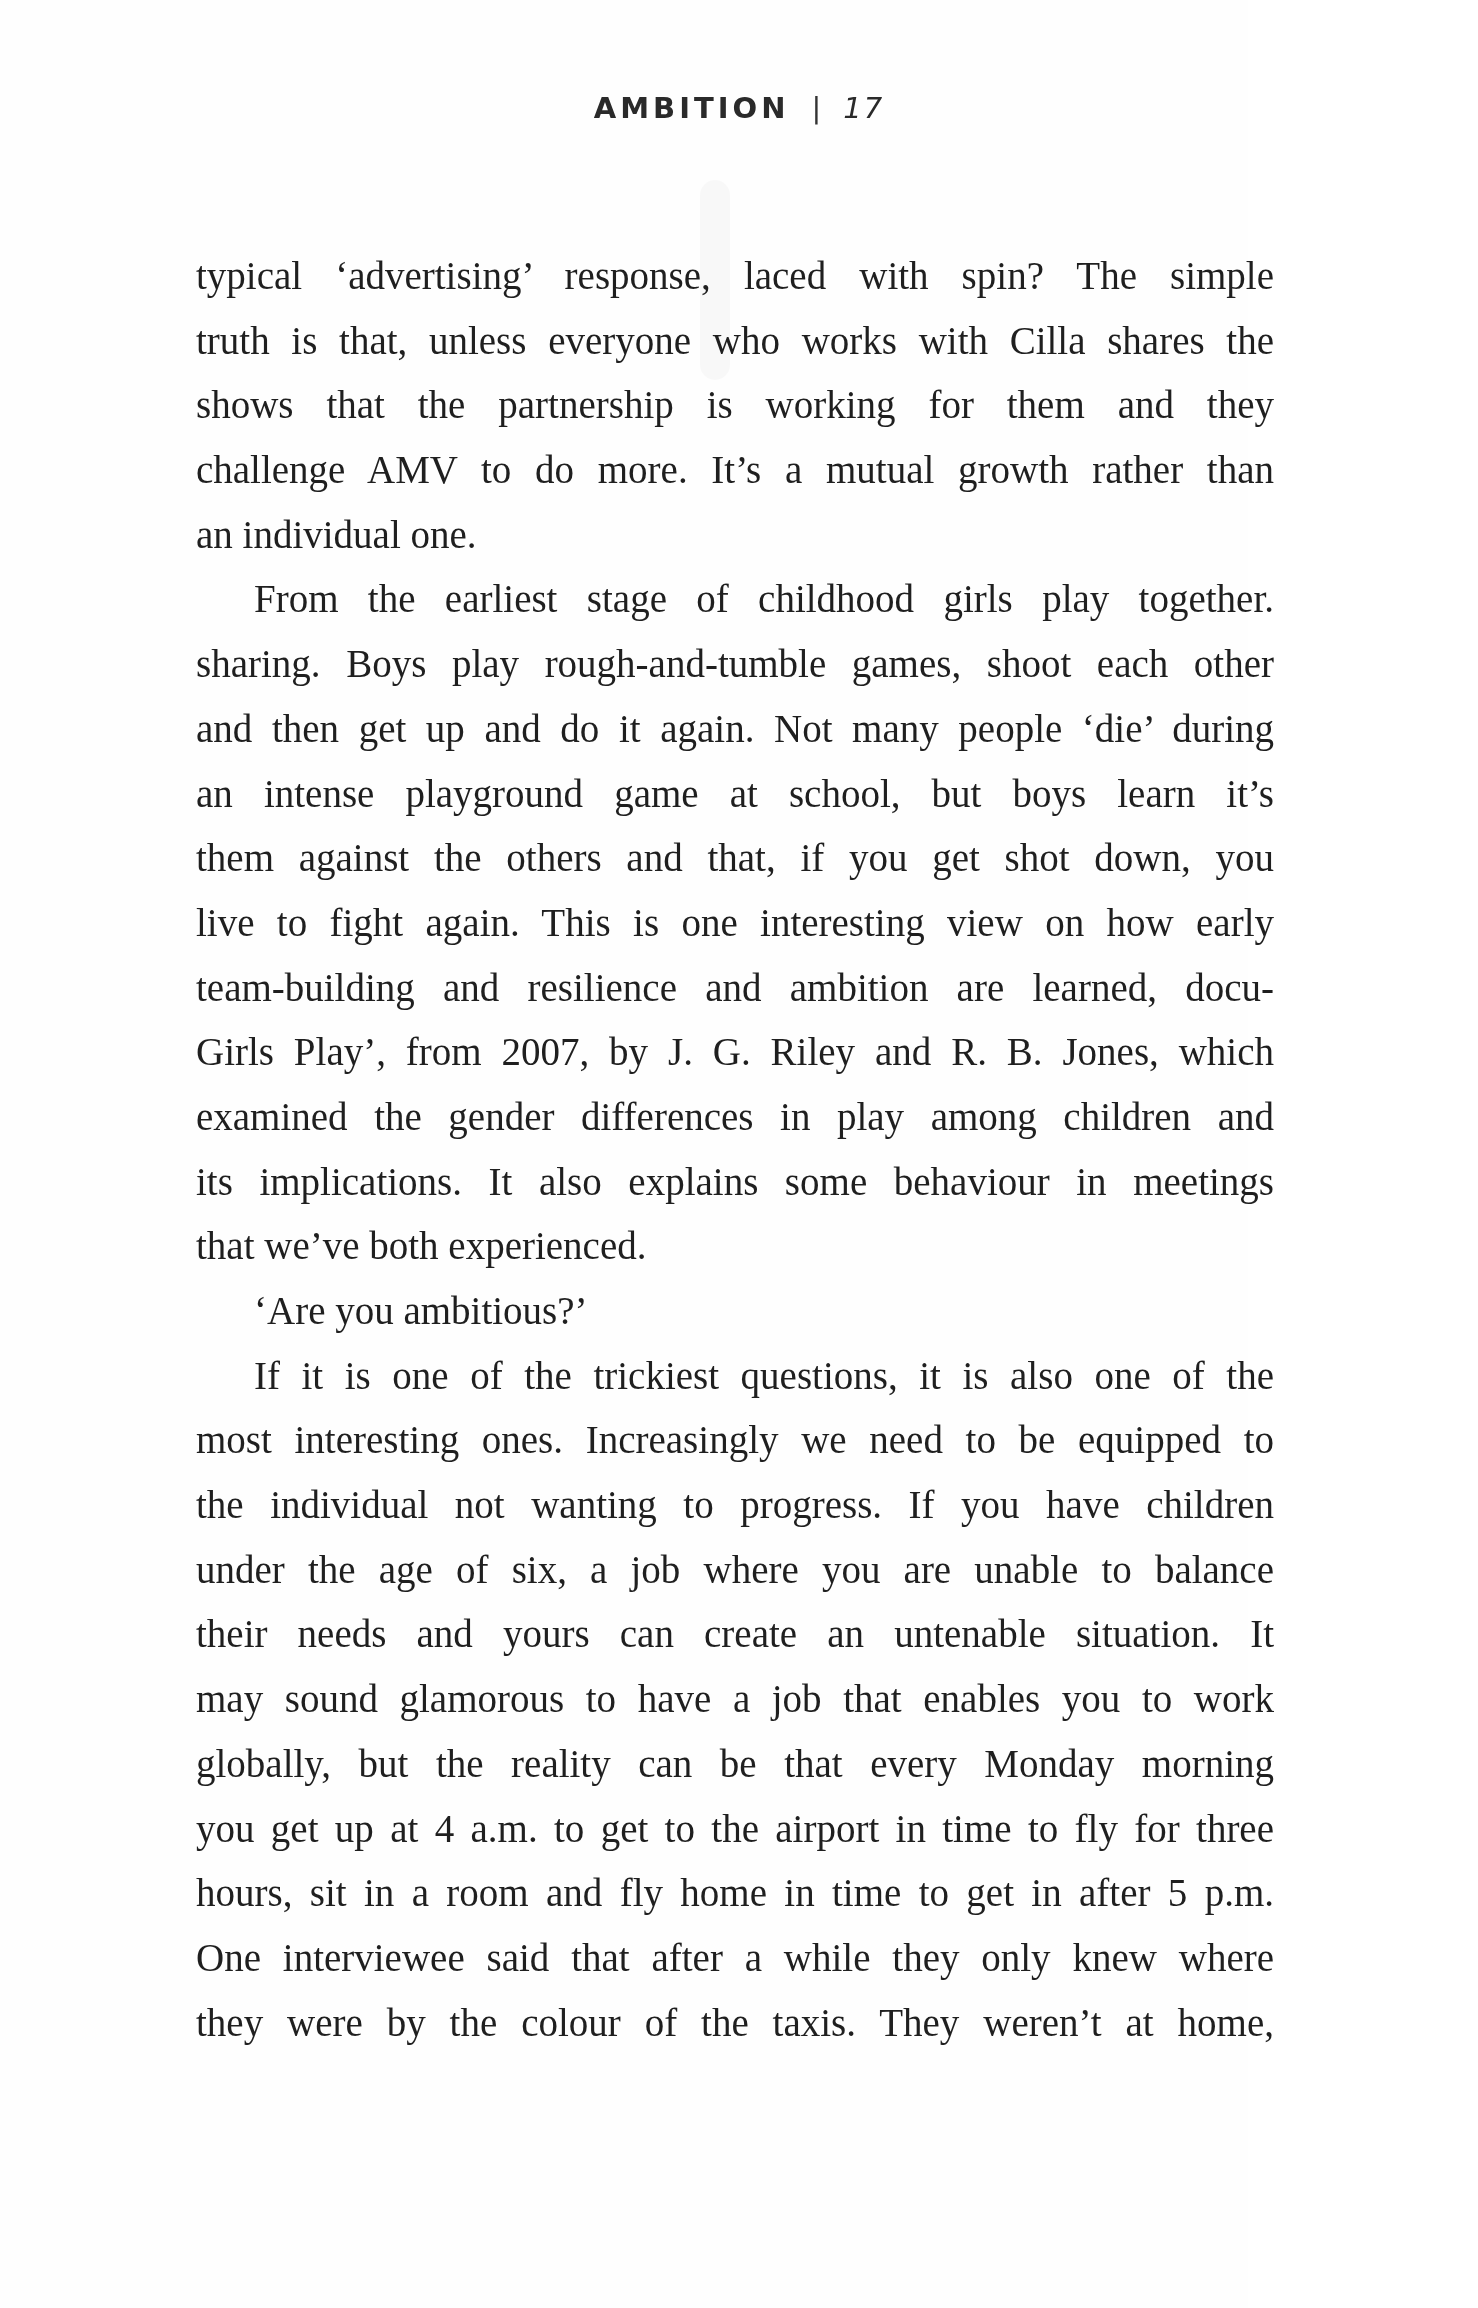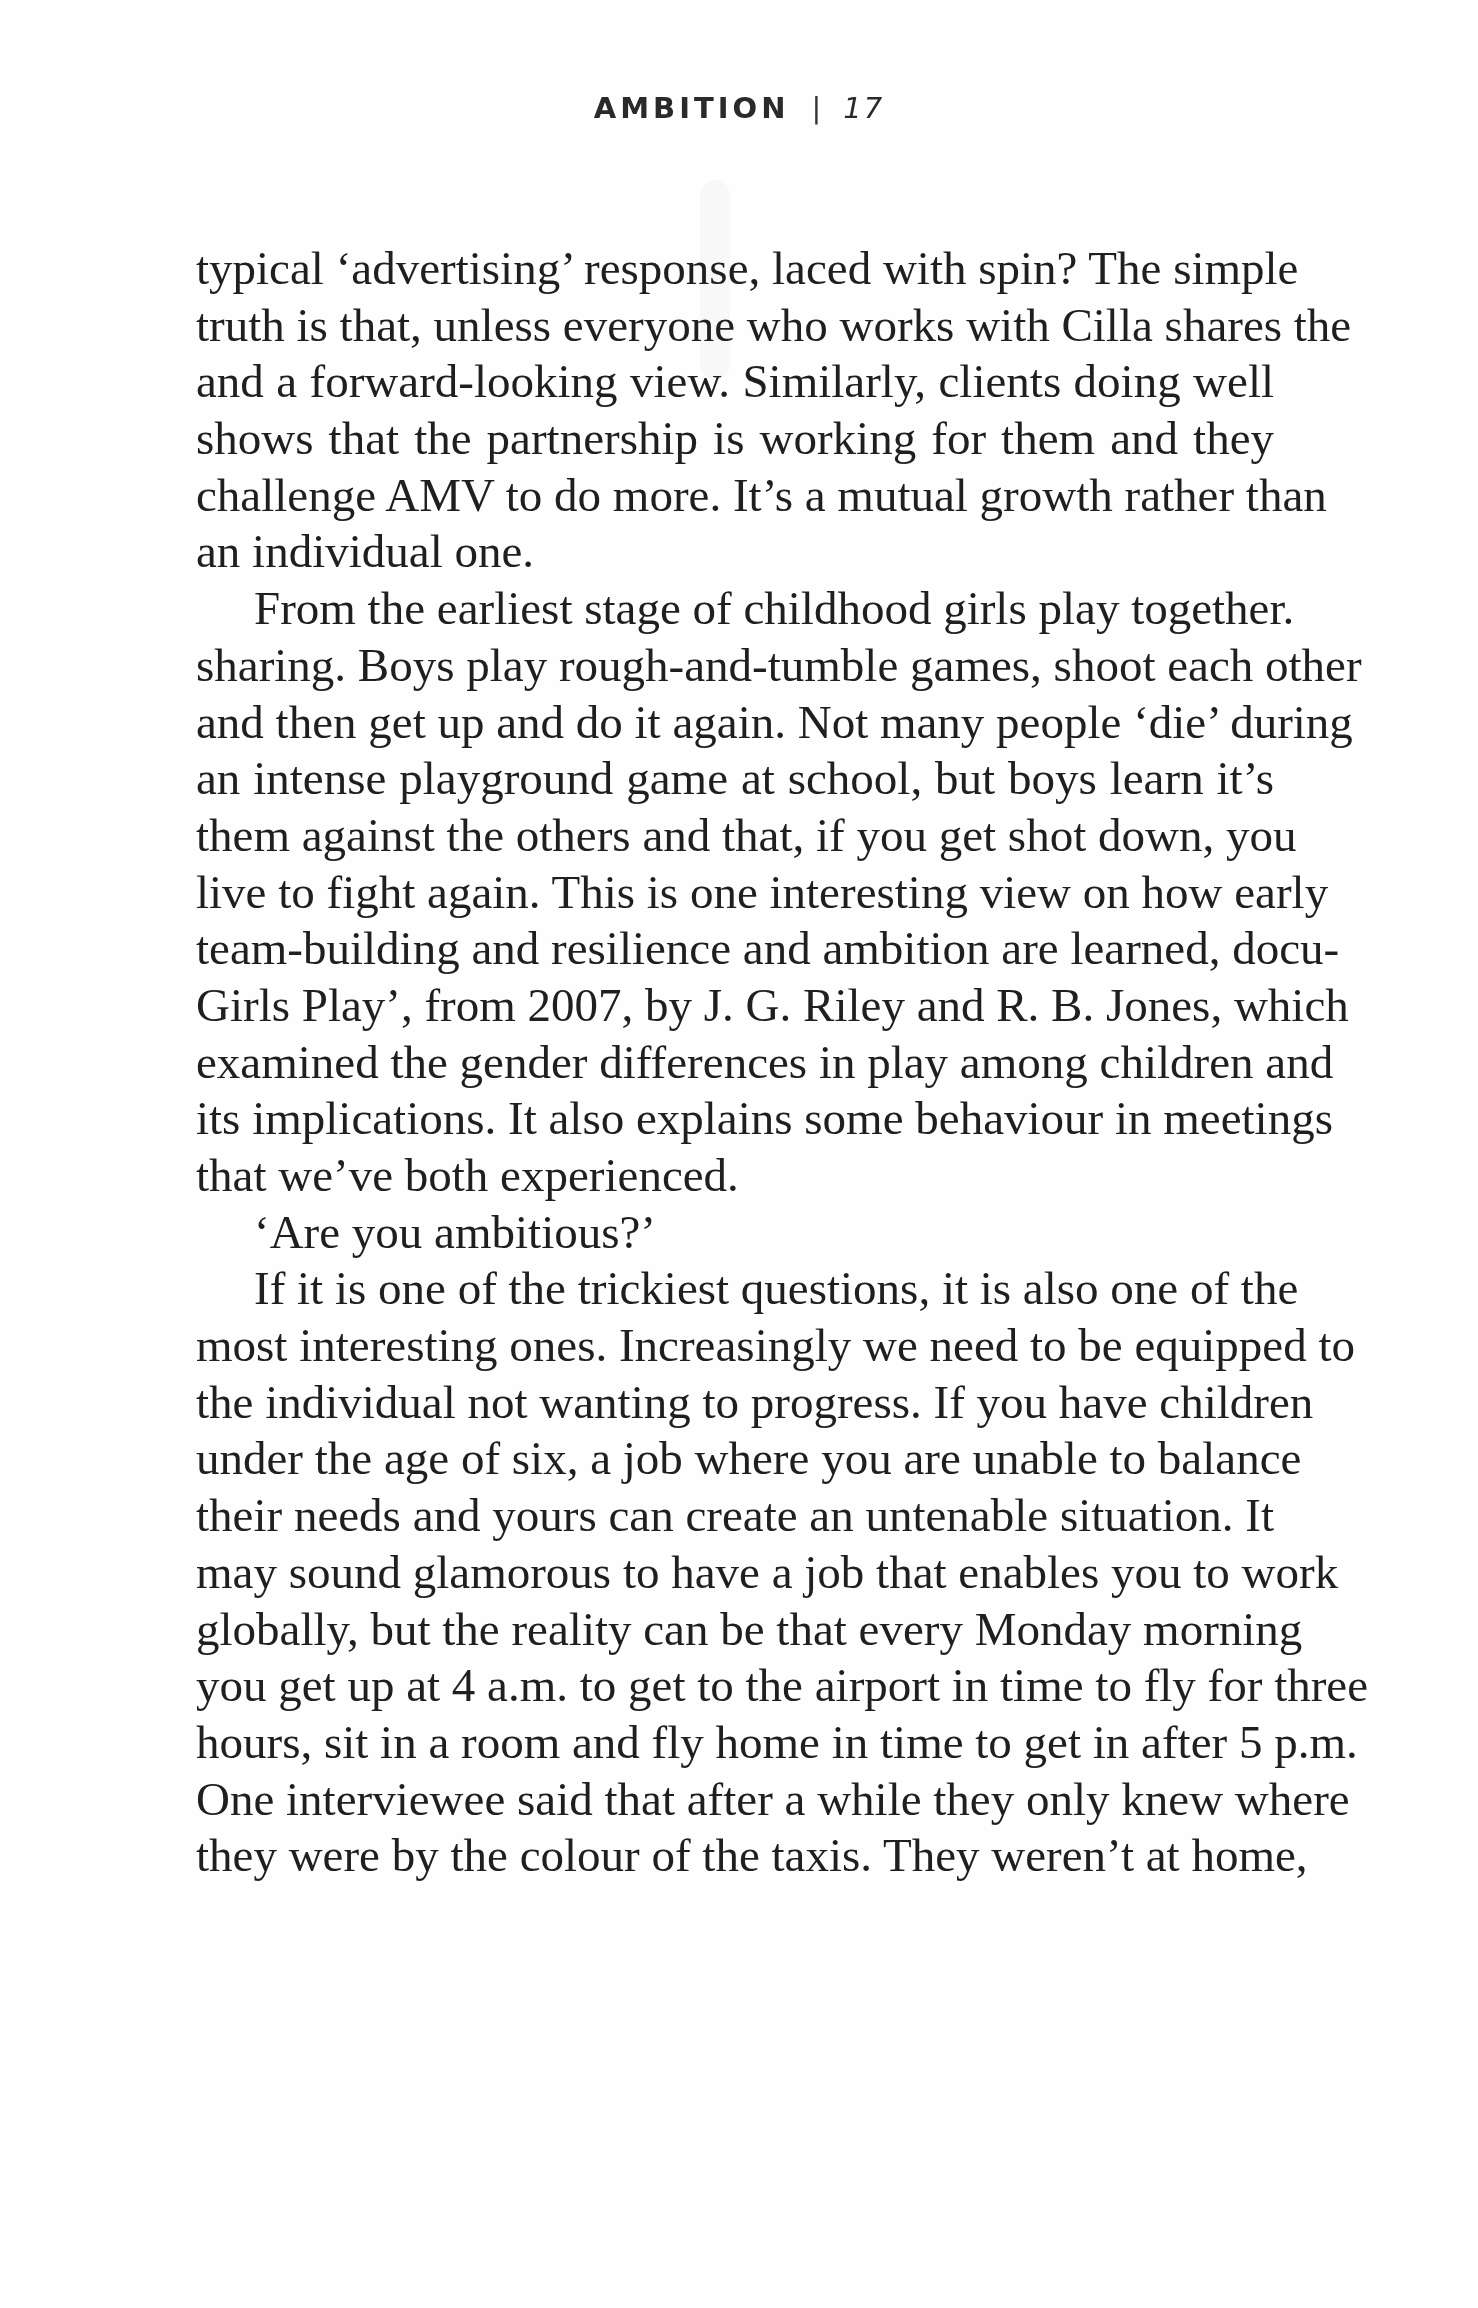"typical ‘advertising’ response, laced" .line { font-size: 47px -> 39px; margin-top: none -> 8px }
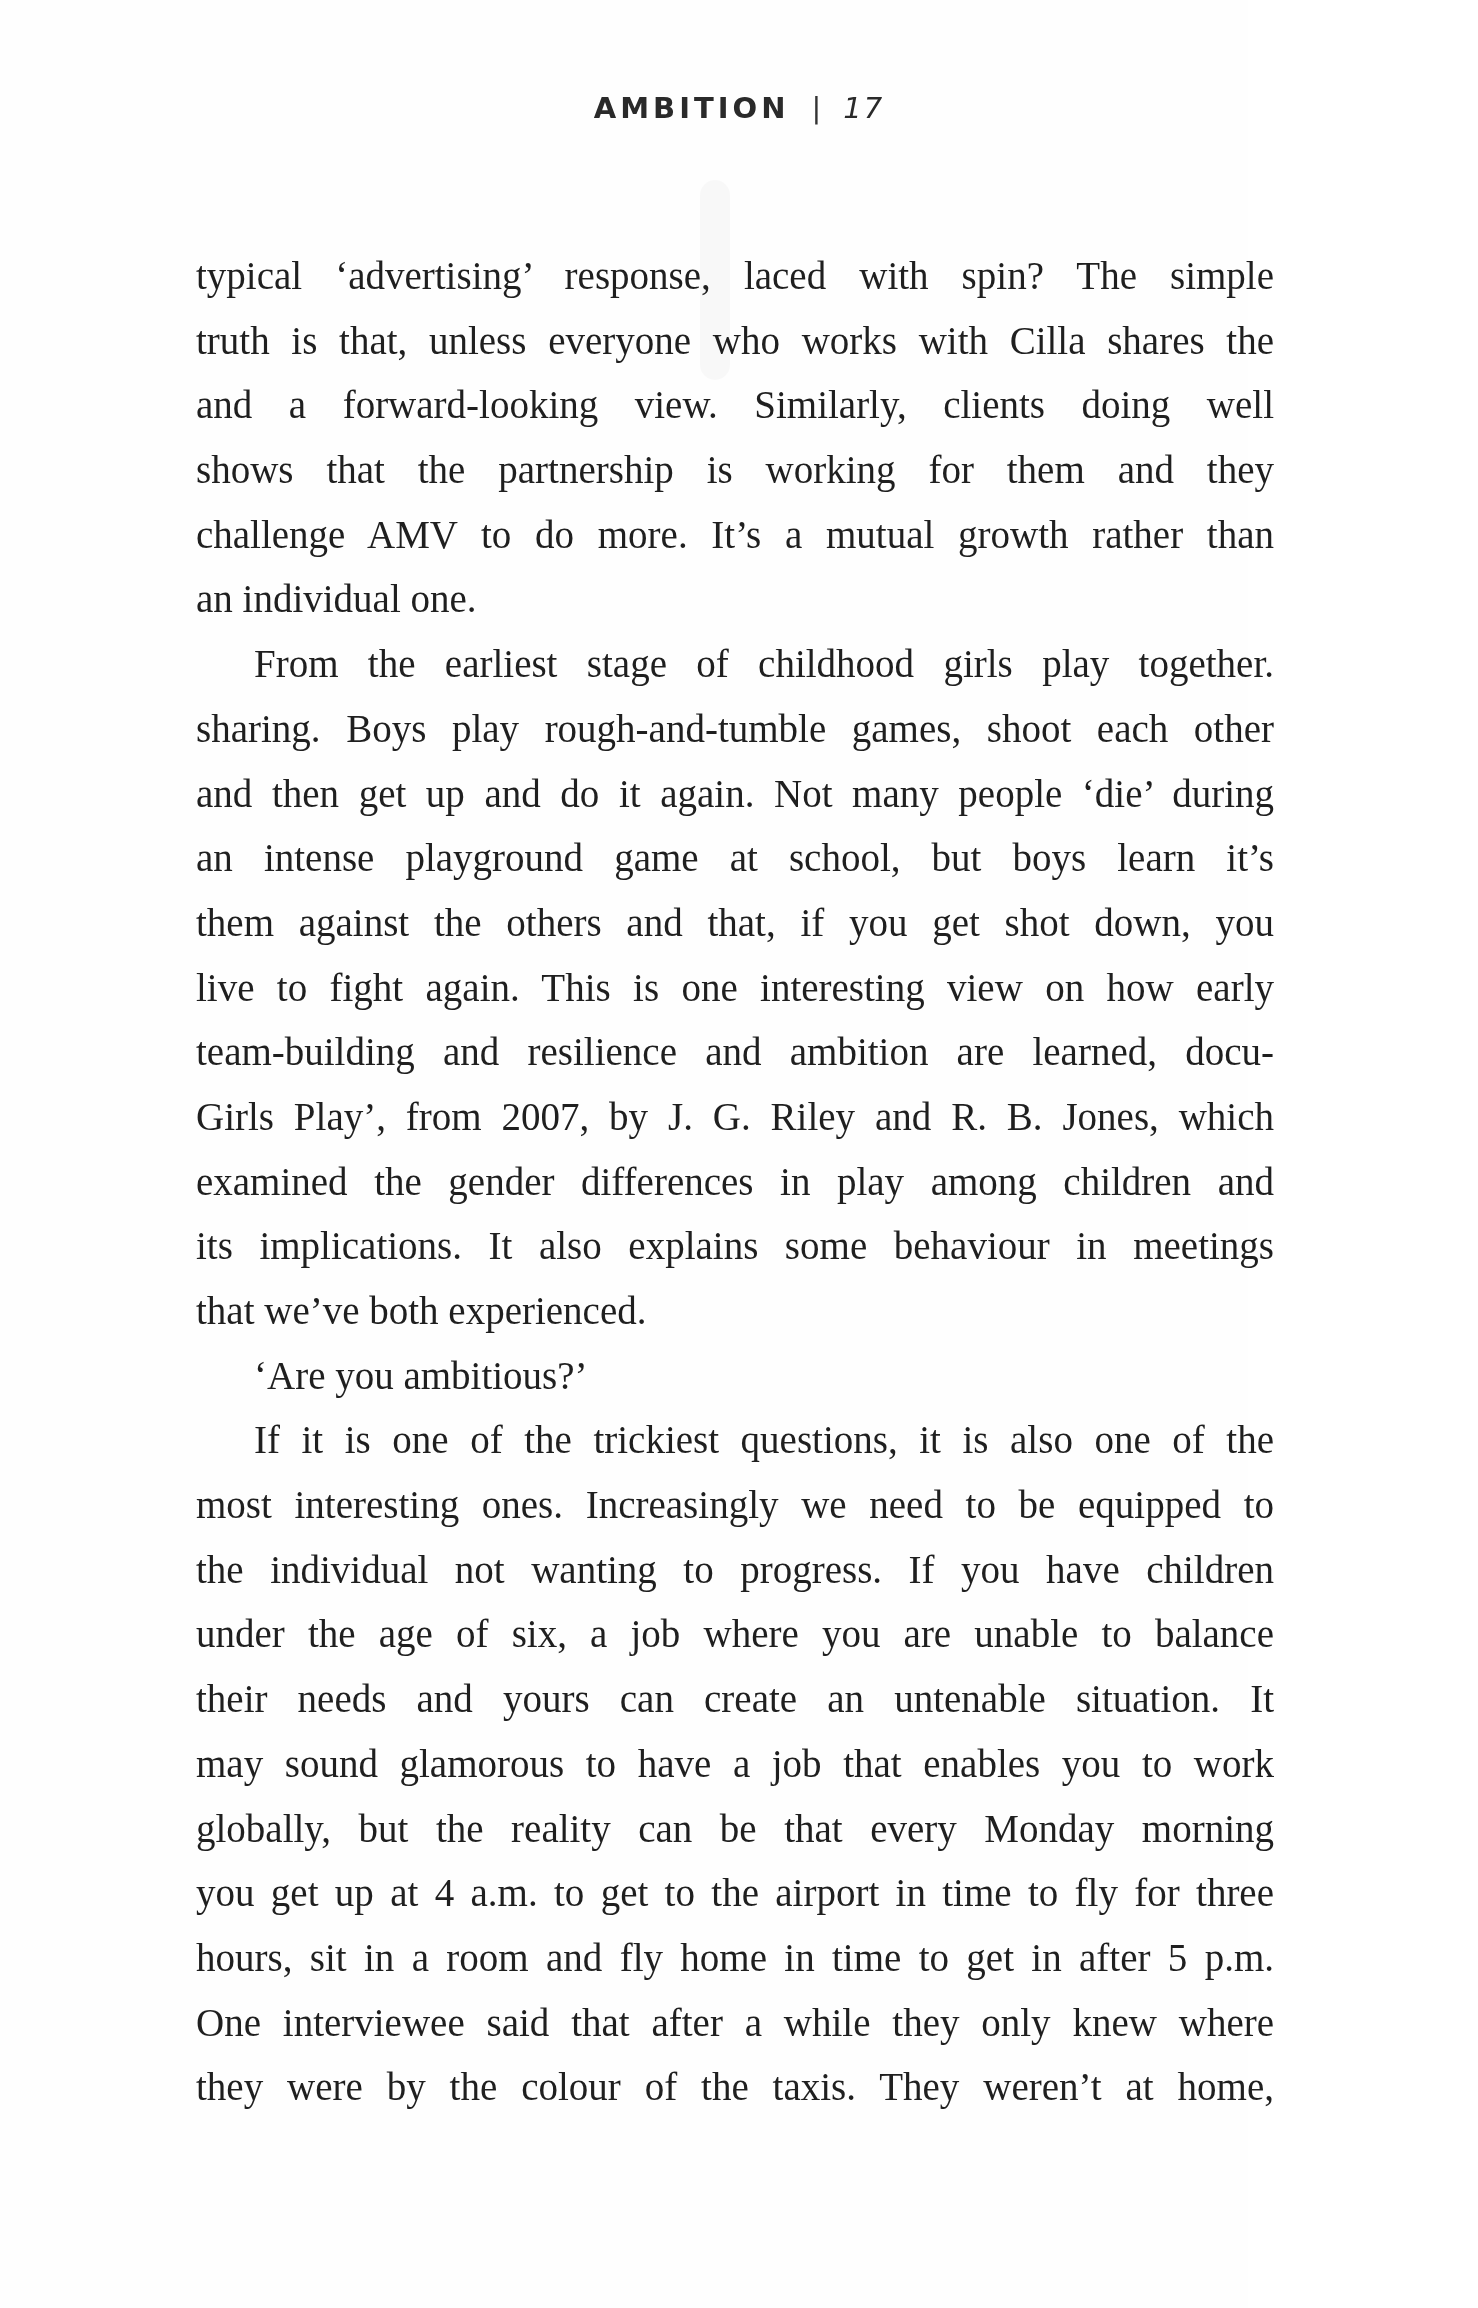"and a forward-looking view. Similarly," span.line { html: <span>and a forward-looking view. Similarly, clients doing well</span> -> none }
